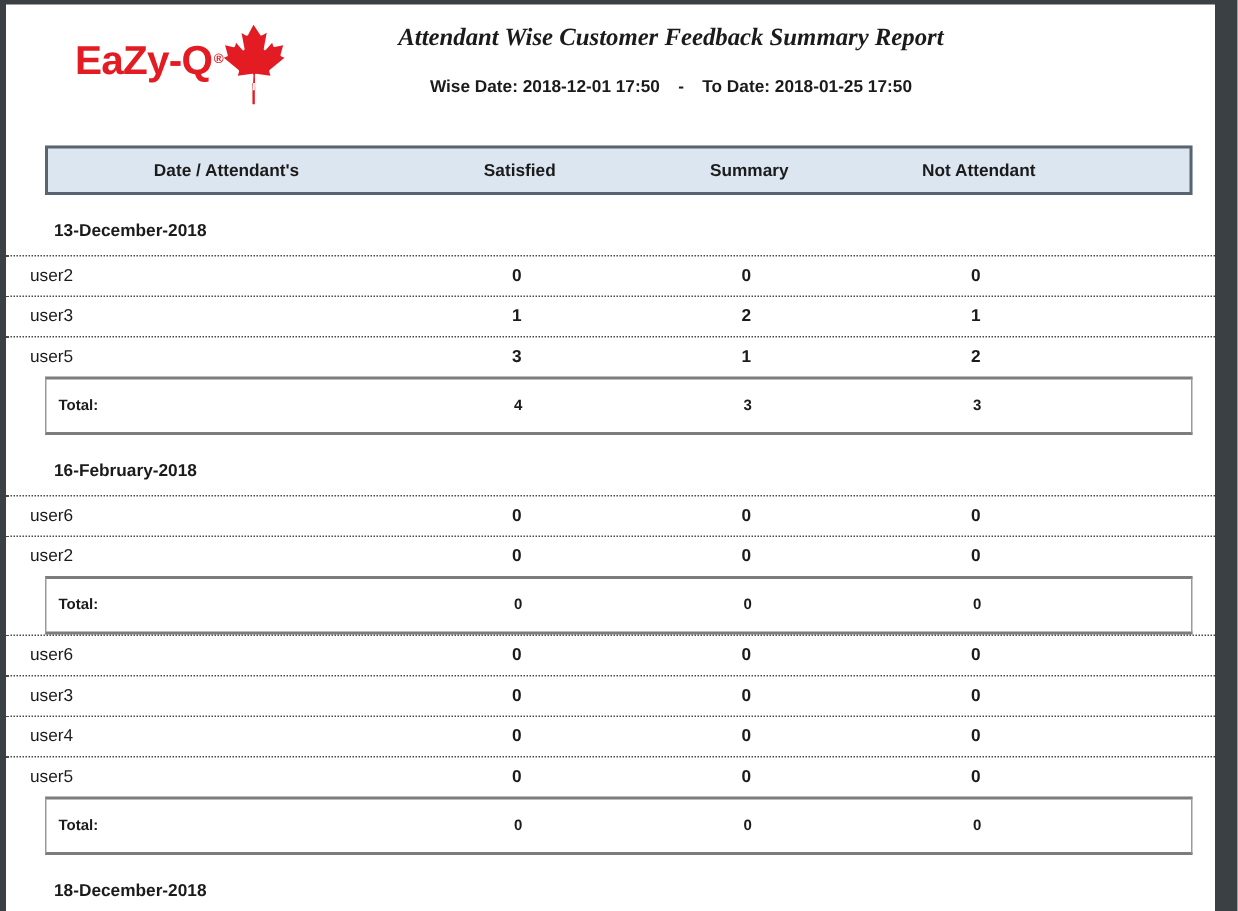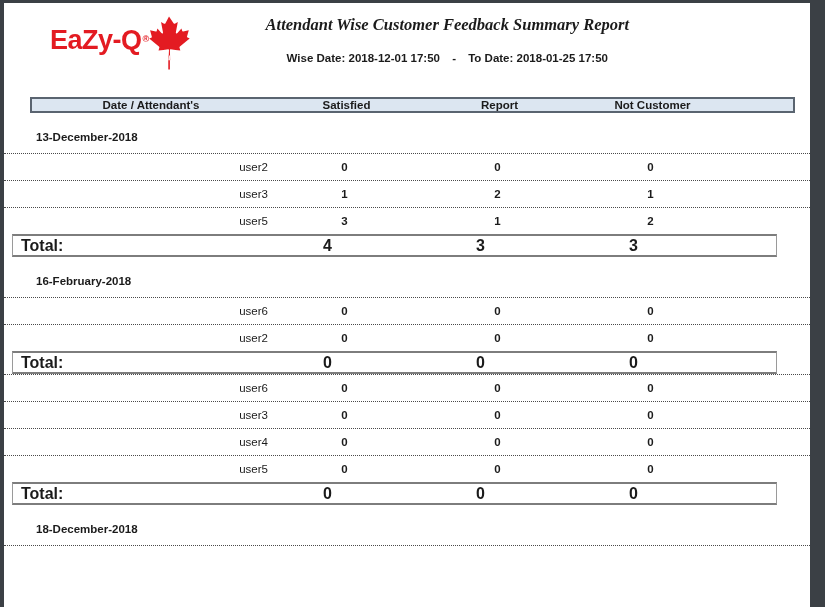"Date / Attendant's" .thead { height: 16px -> 33px }
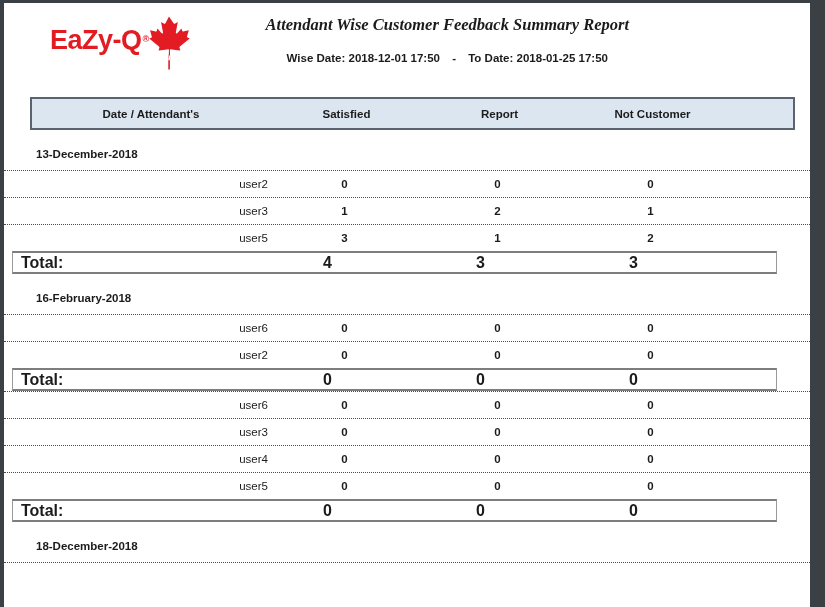"Report" div { text: Report -> Summary }
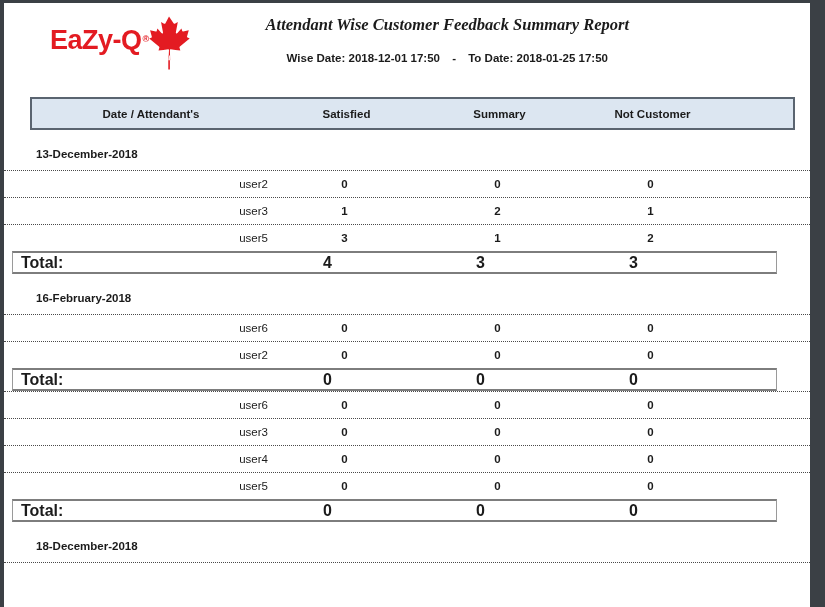"Not Customer" div { text: Customer -> Attendant }
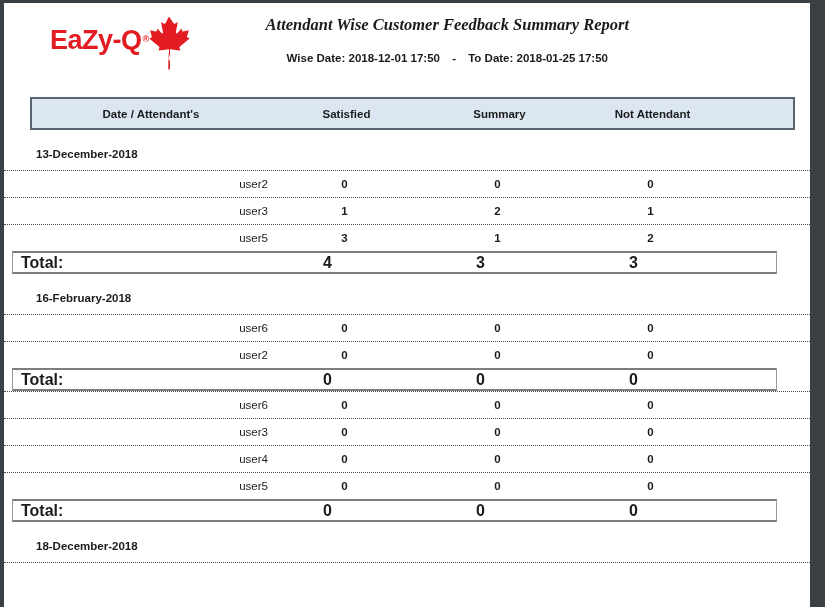"user2" .user-row .c-name { padding-left: 26px -> 16px; text-align: right -> none }
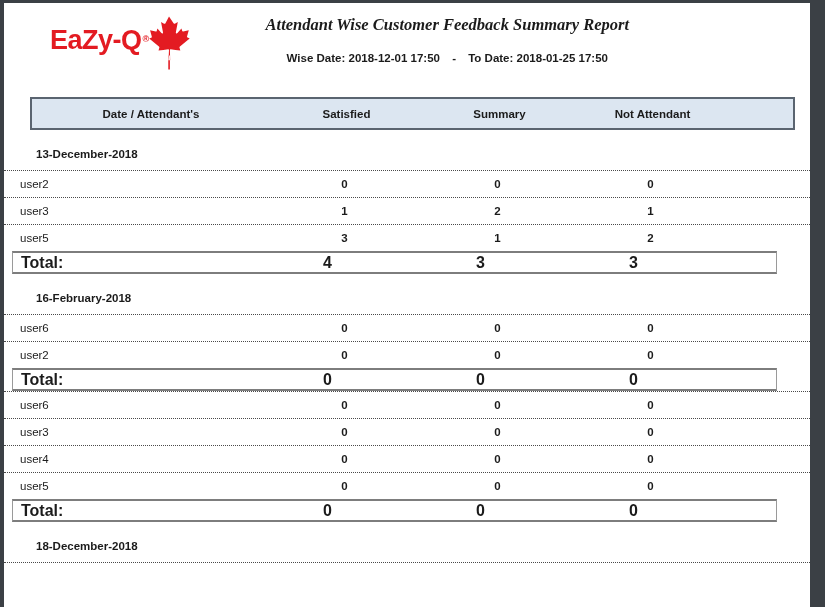"Total:" .total-row { font-size: 16px -> 10px; height: 23px -> 39px; margin-left: 8px -> 26px }
